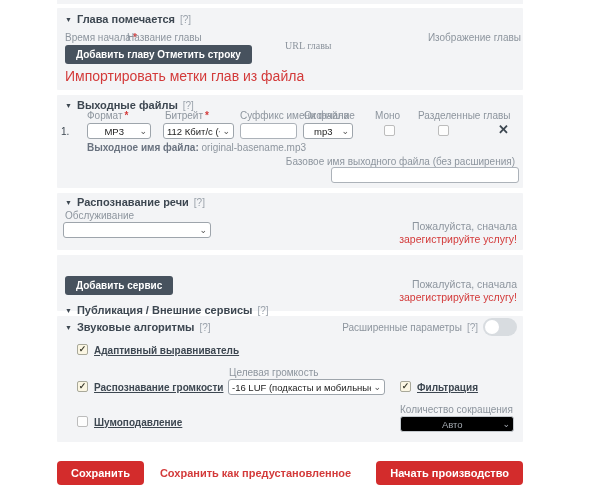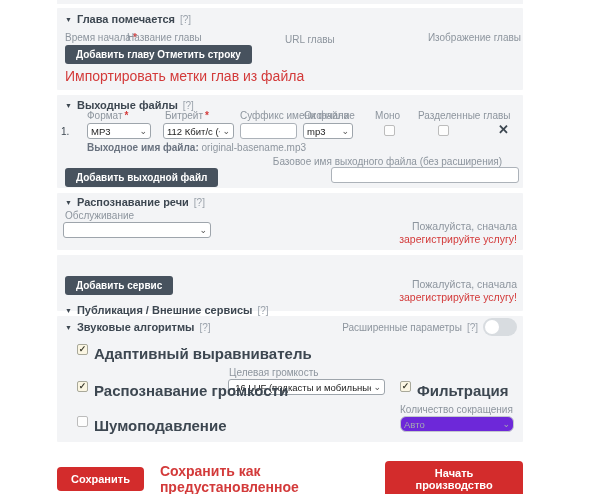"URL главы" span.abs { font-family: none -> Liberation Serif, serif; top: 26px -> 32px }
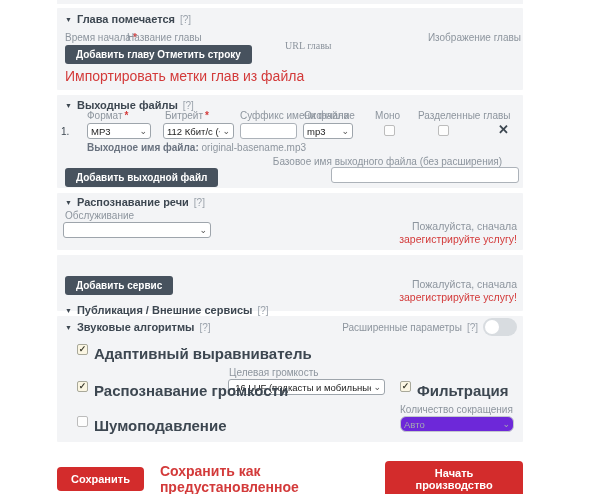"MP3" .sel .st { text-align: none -> center }
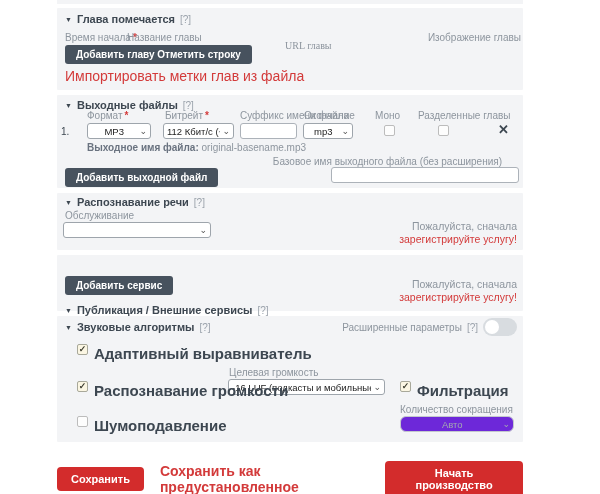"Базовое имя выходного файла (без" span.abs { right: 21px -> 8px }
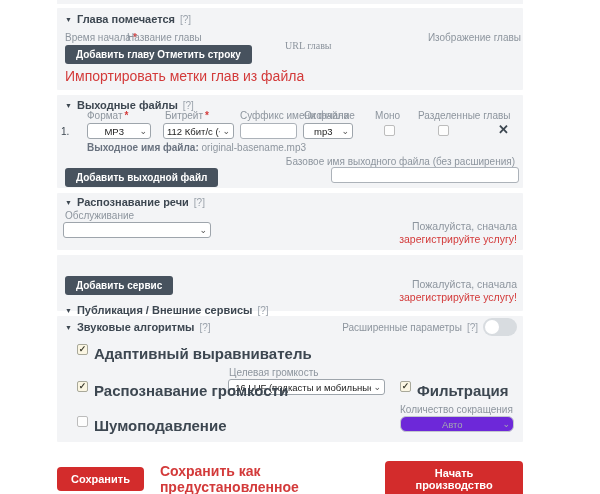"Добавить выходной файл" button.dbtn { html: <button>Добавить выходной файл</button> -> none }
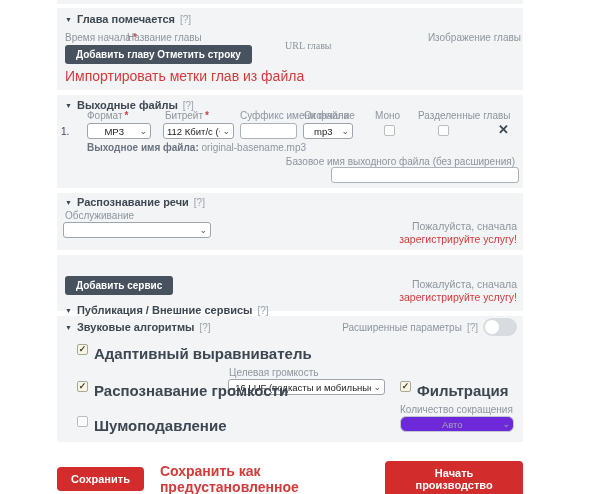"Адаптивный выравниватель" .algolbl { font-size: 15px -> 10px; text-decoration: none -> underline }
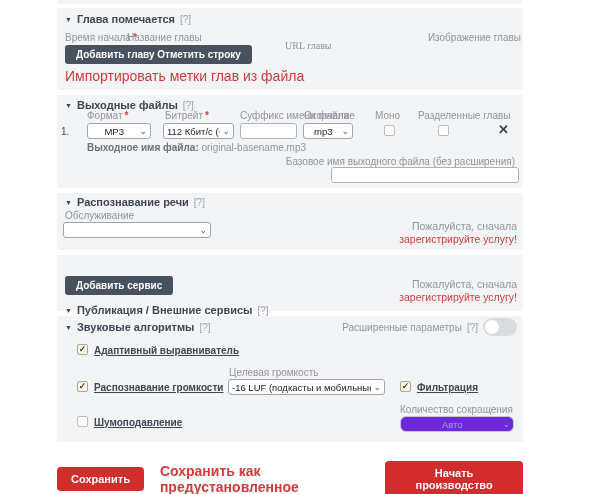"Авто" .sel.disabled { background: #6d28d9 -> #000000; border-radius: 6px -> none }
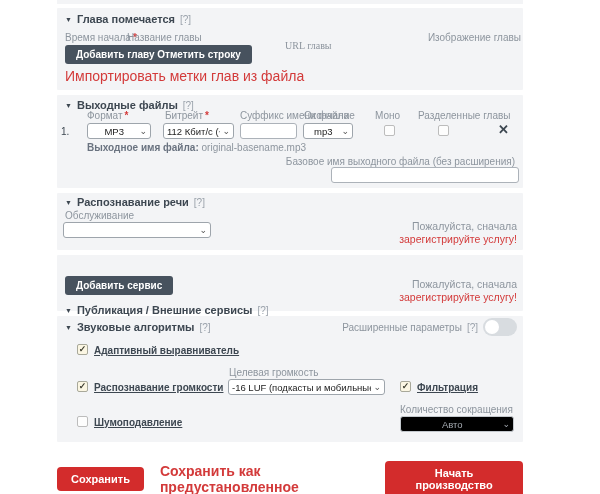"Сохранить как предустановленное" .preset { font-size: 14px -> 11px }
